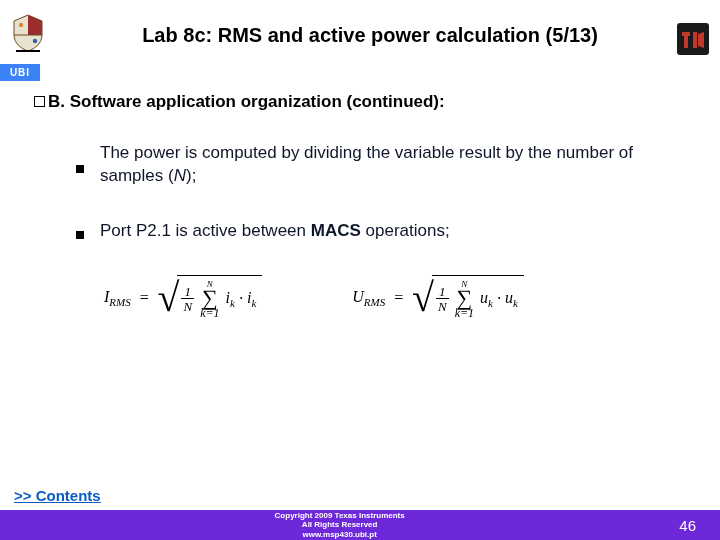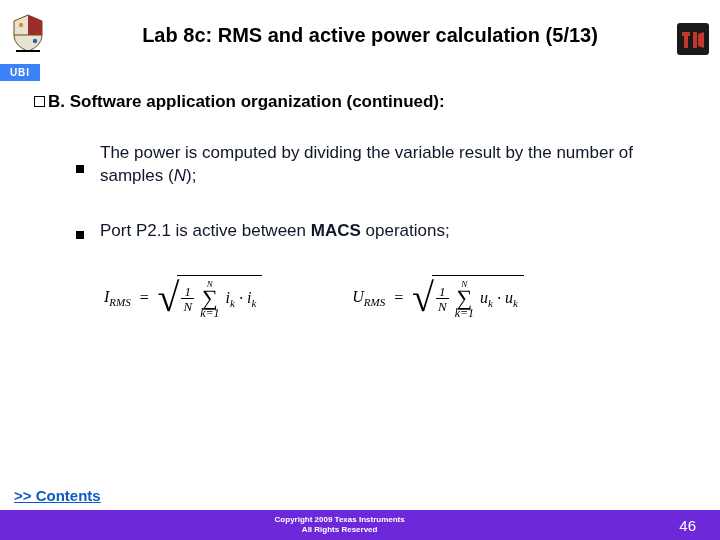"www.msp430.ubi.pt" div { html: none -> <div>www.msp430.ubi.pt</div> }
